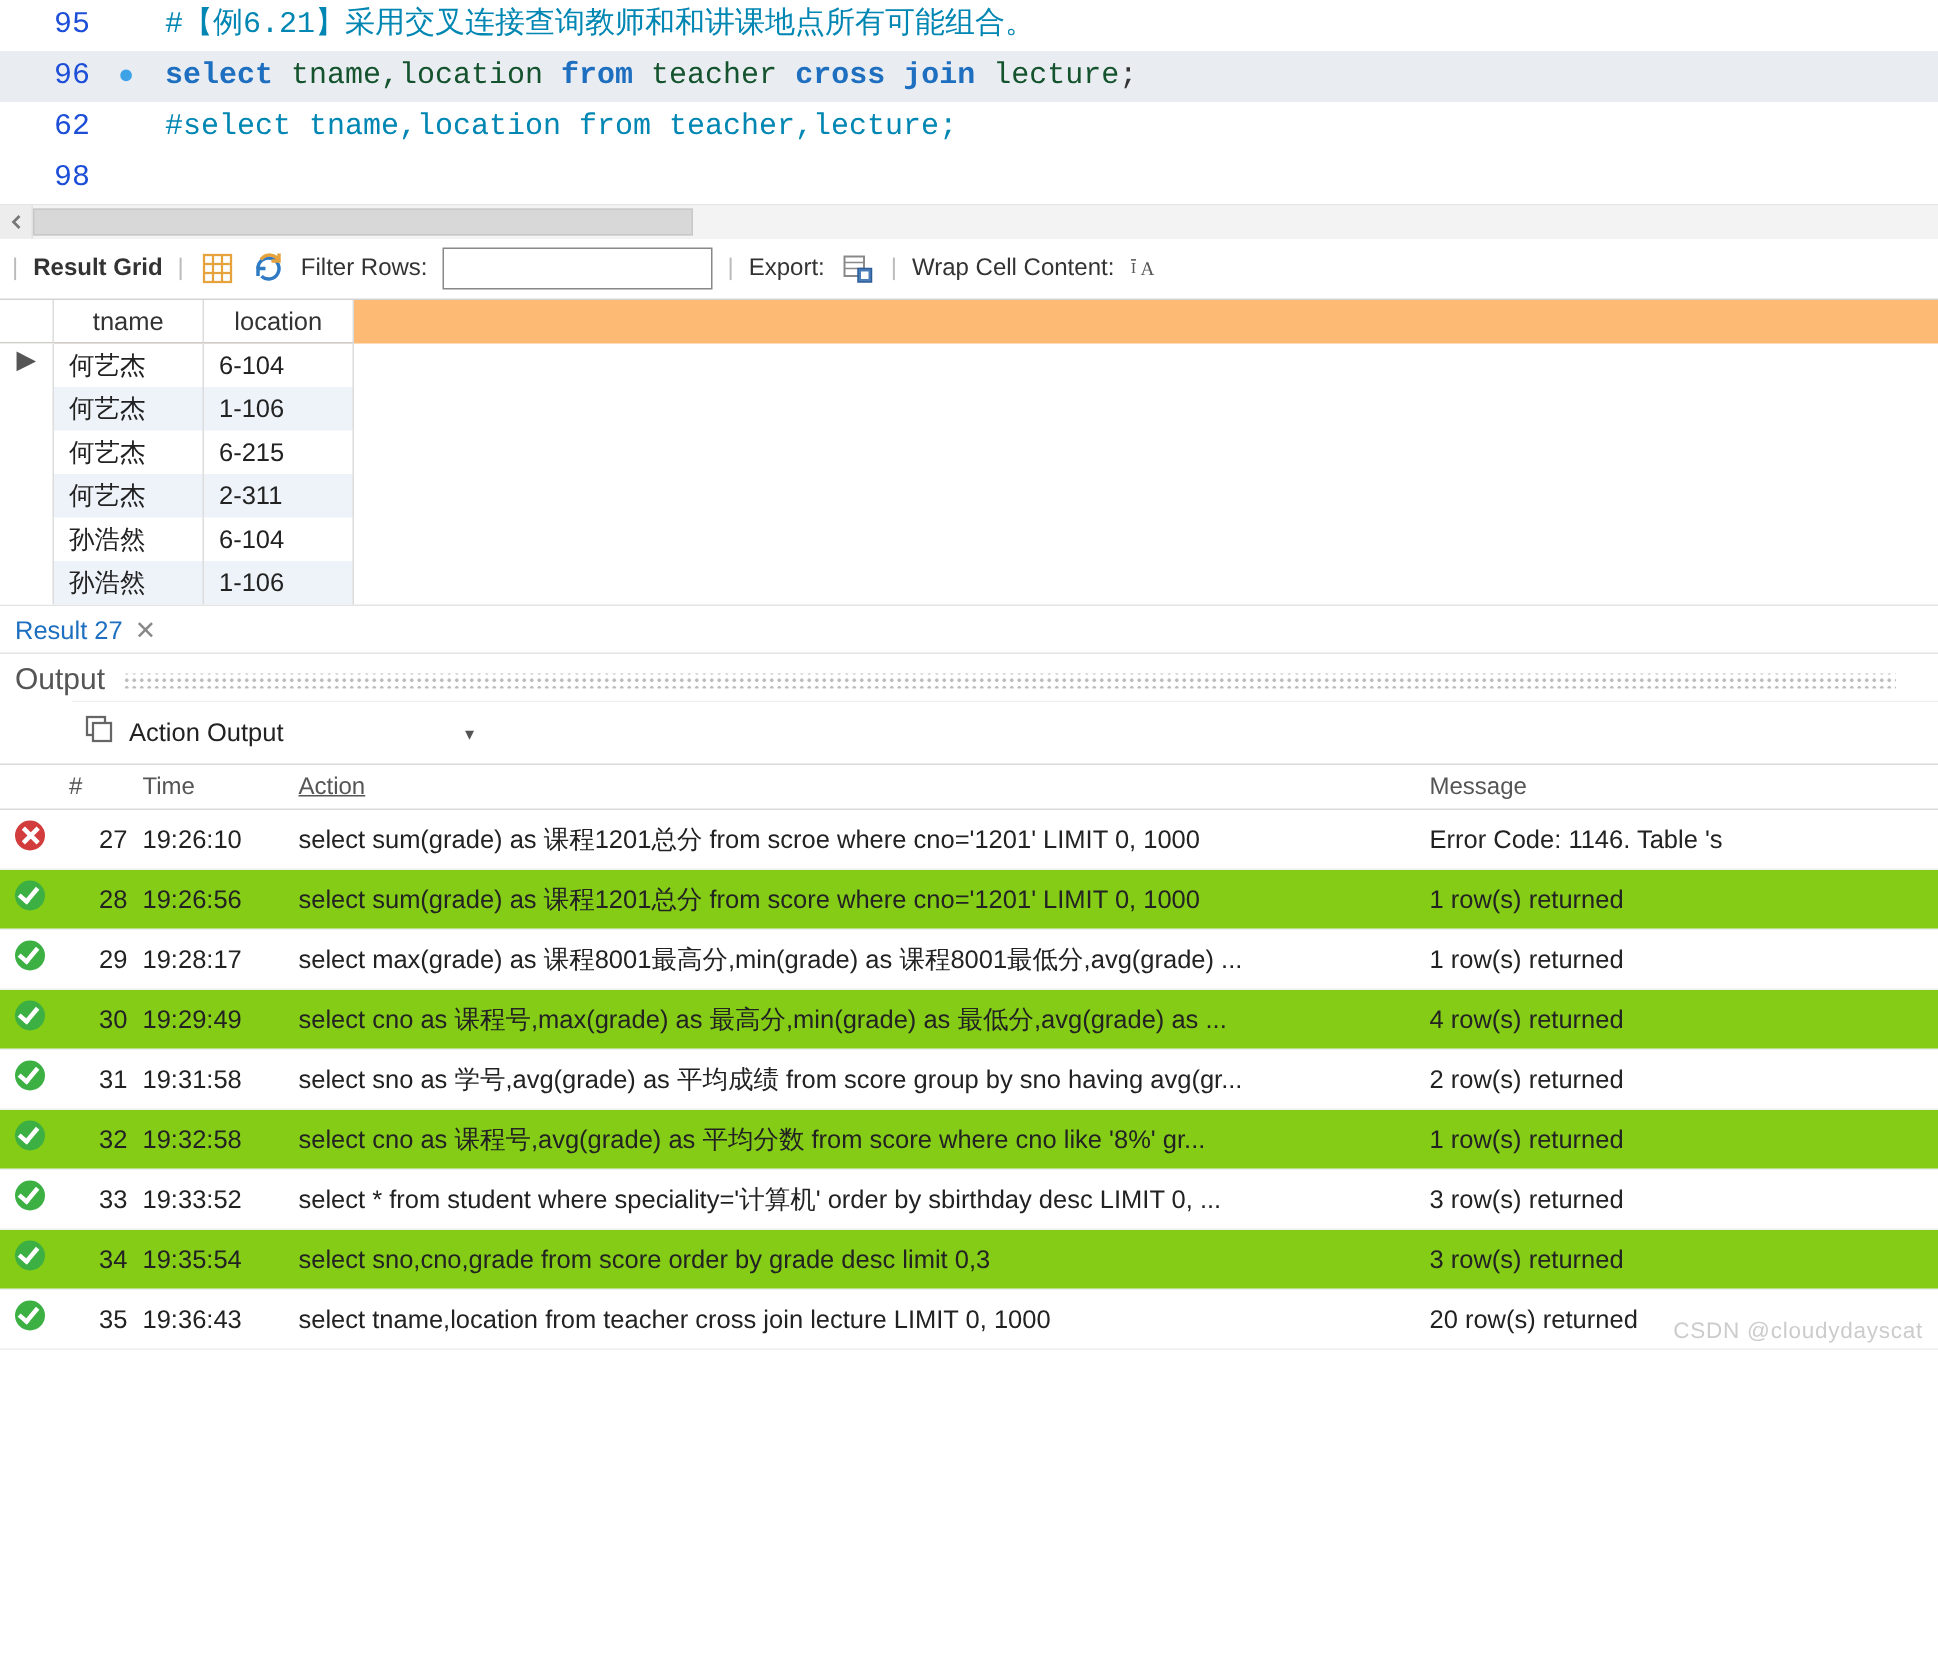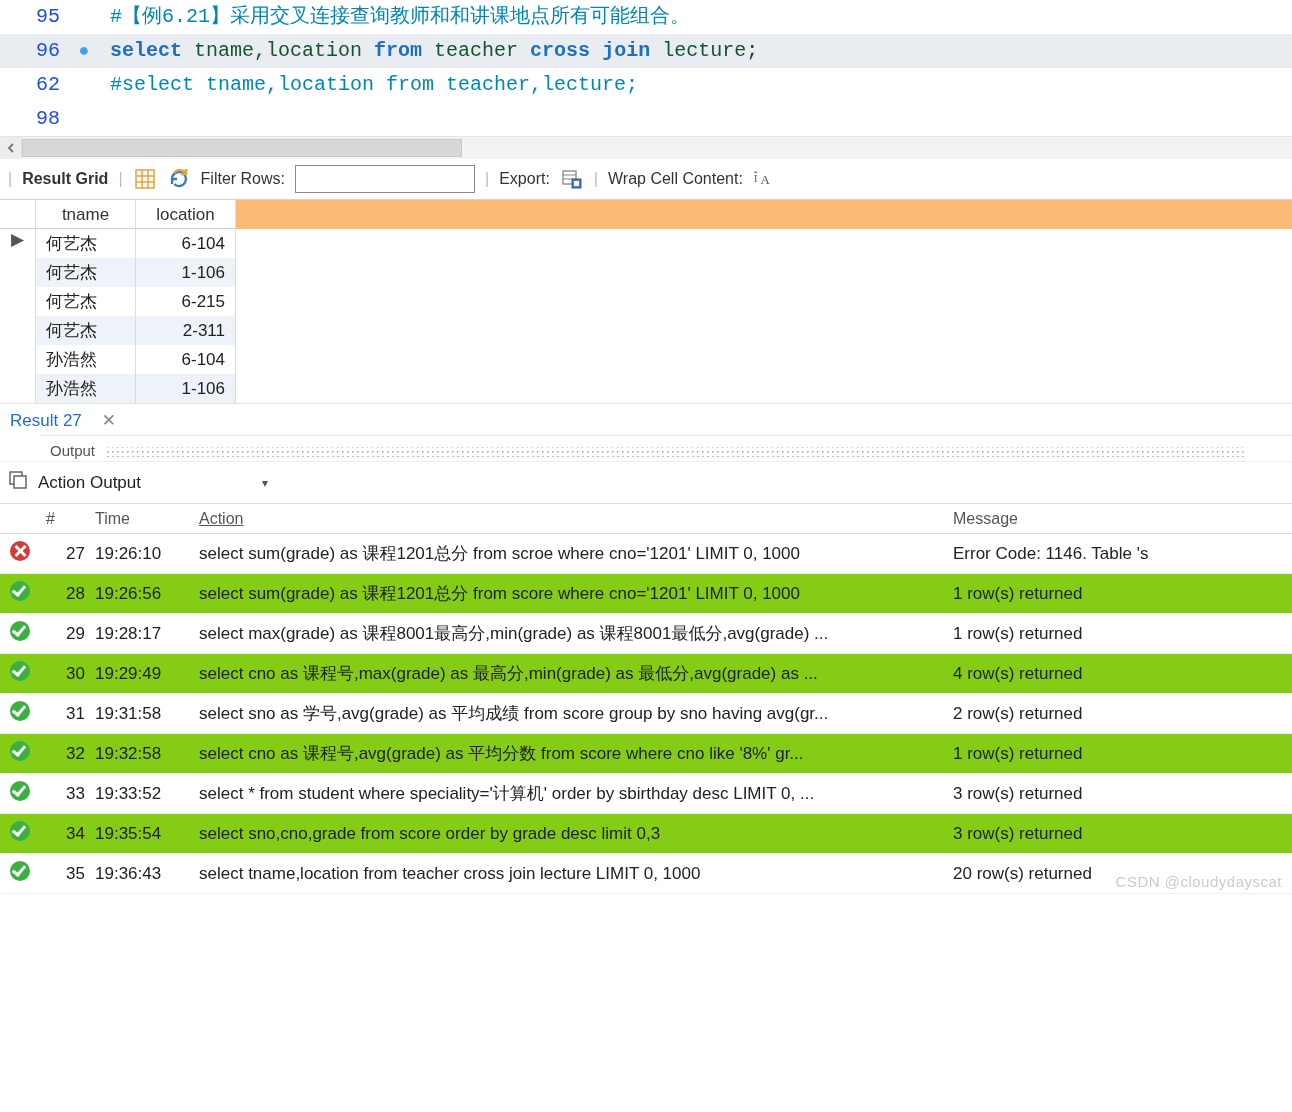"6-104" .col-location { text-align: right -> none }
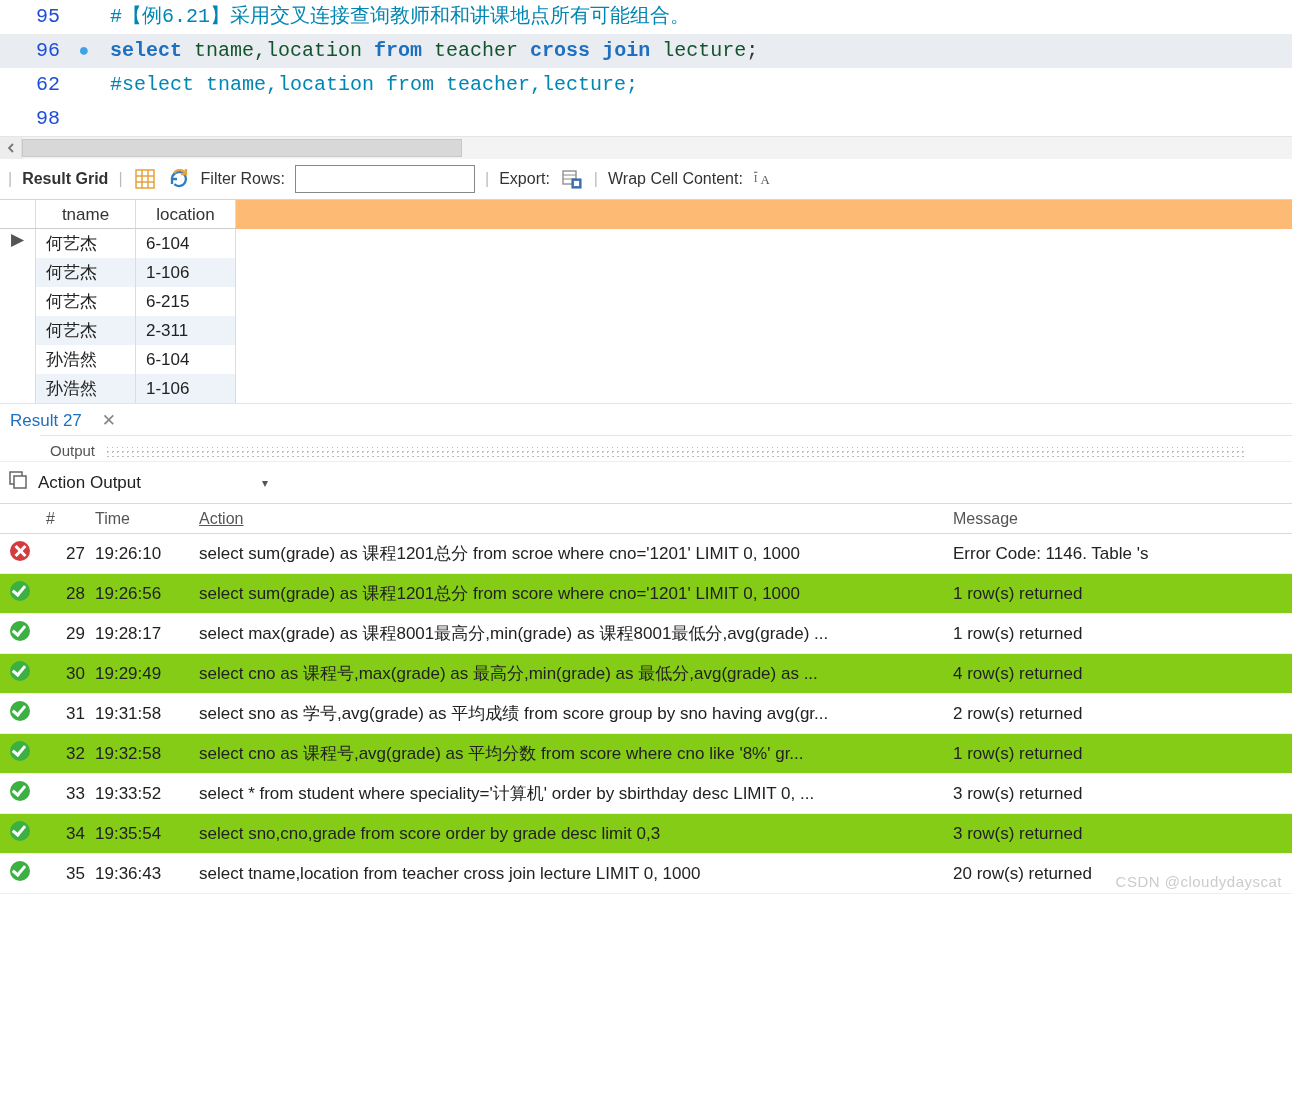"Result 27" .result-tab { gap: 20px -> 8px }
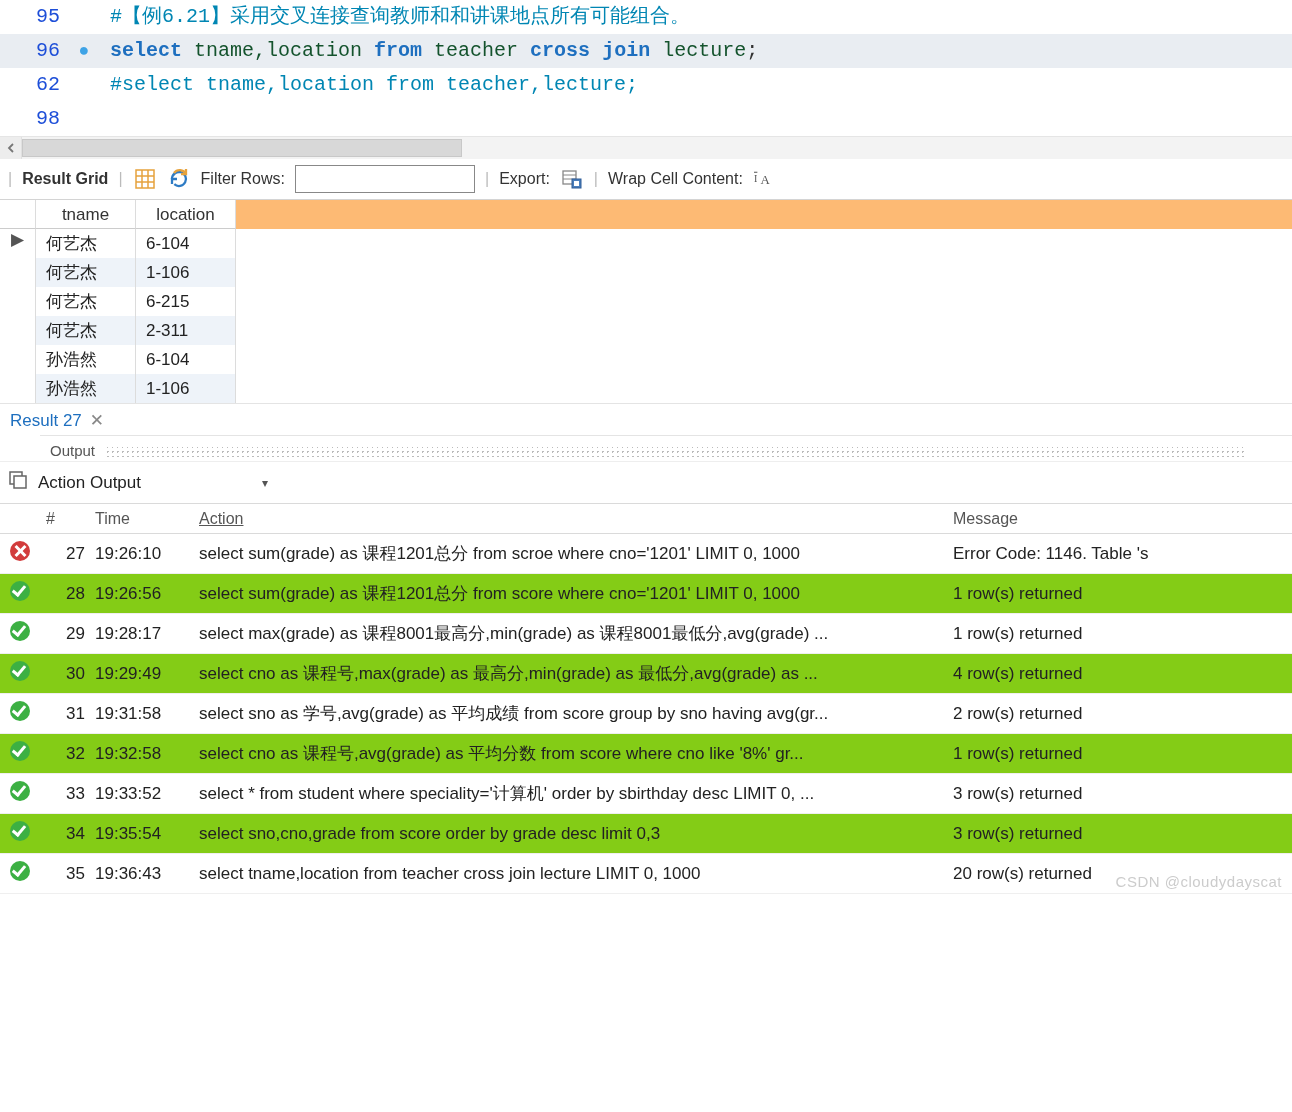"Output" .output-header { font-size: 15px -> 20px; margin-left: 40px -> none }
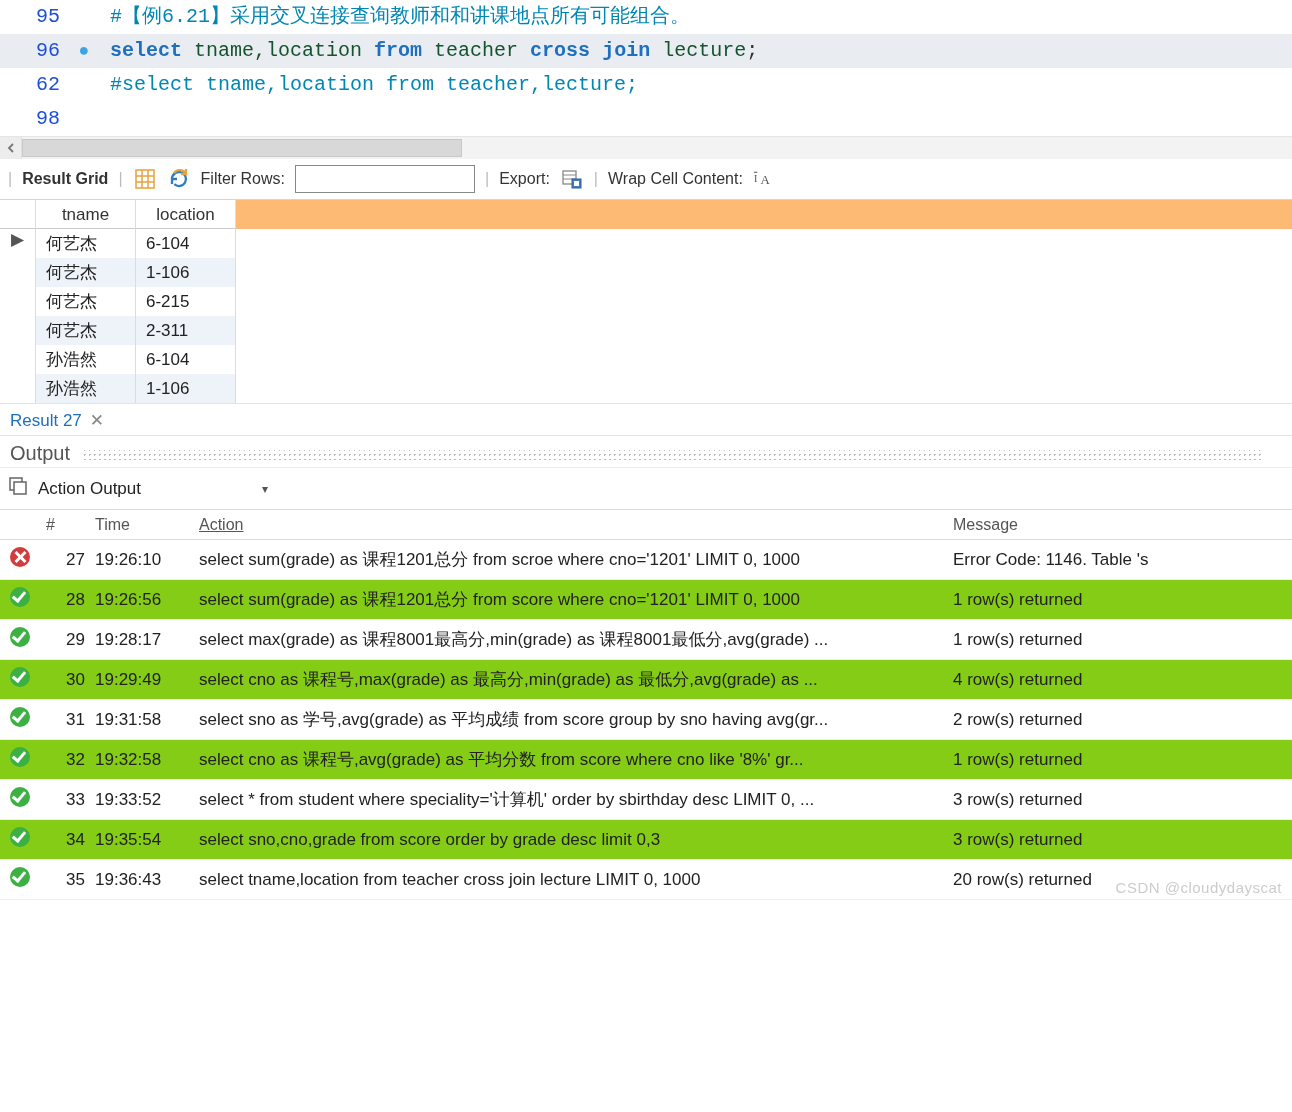"Action Output" .action-output-bar { margin-left: none -> 48px }
